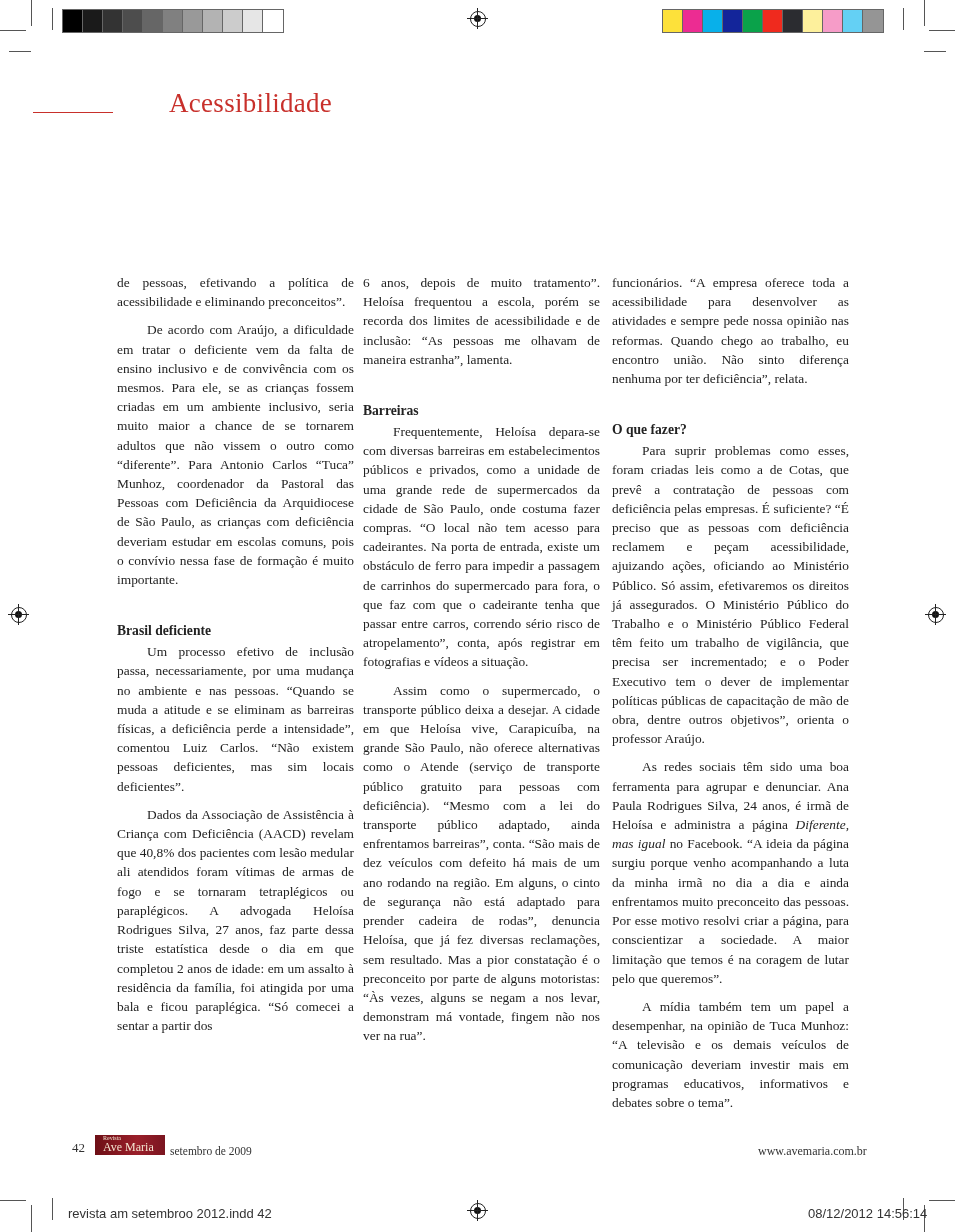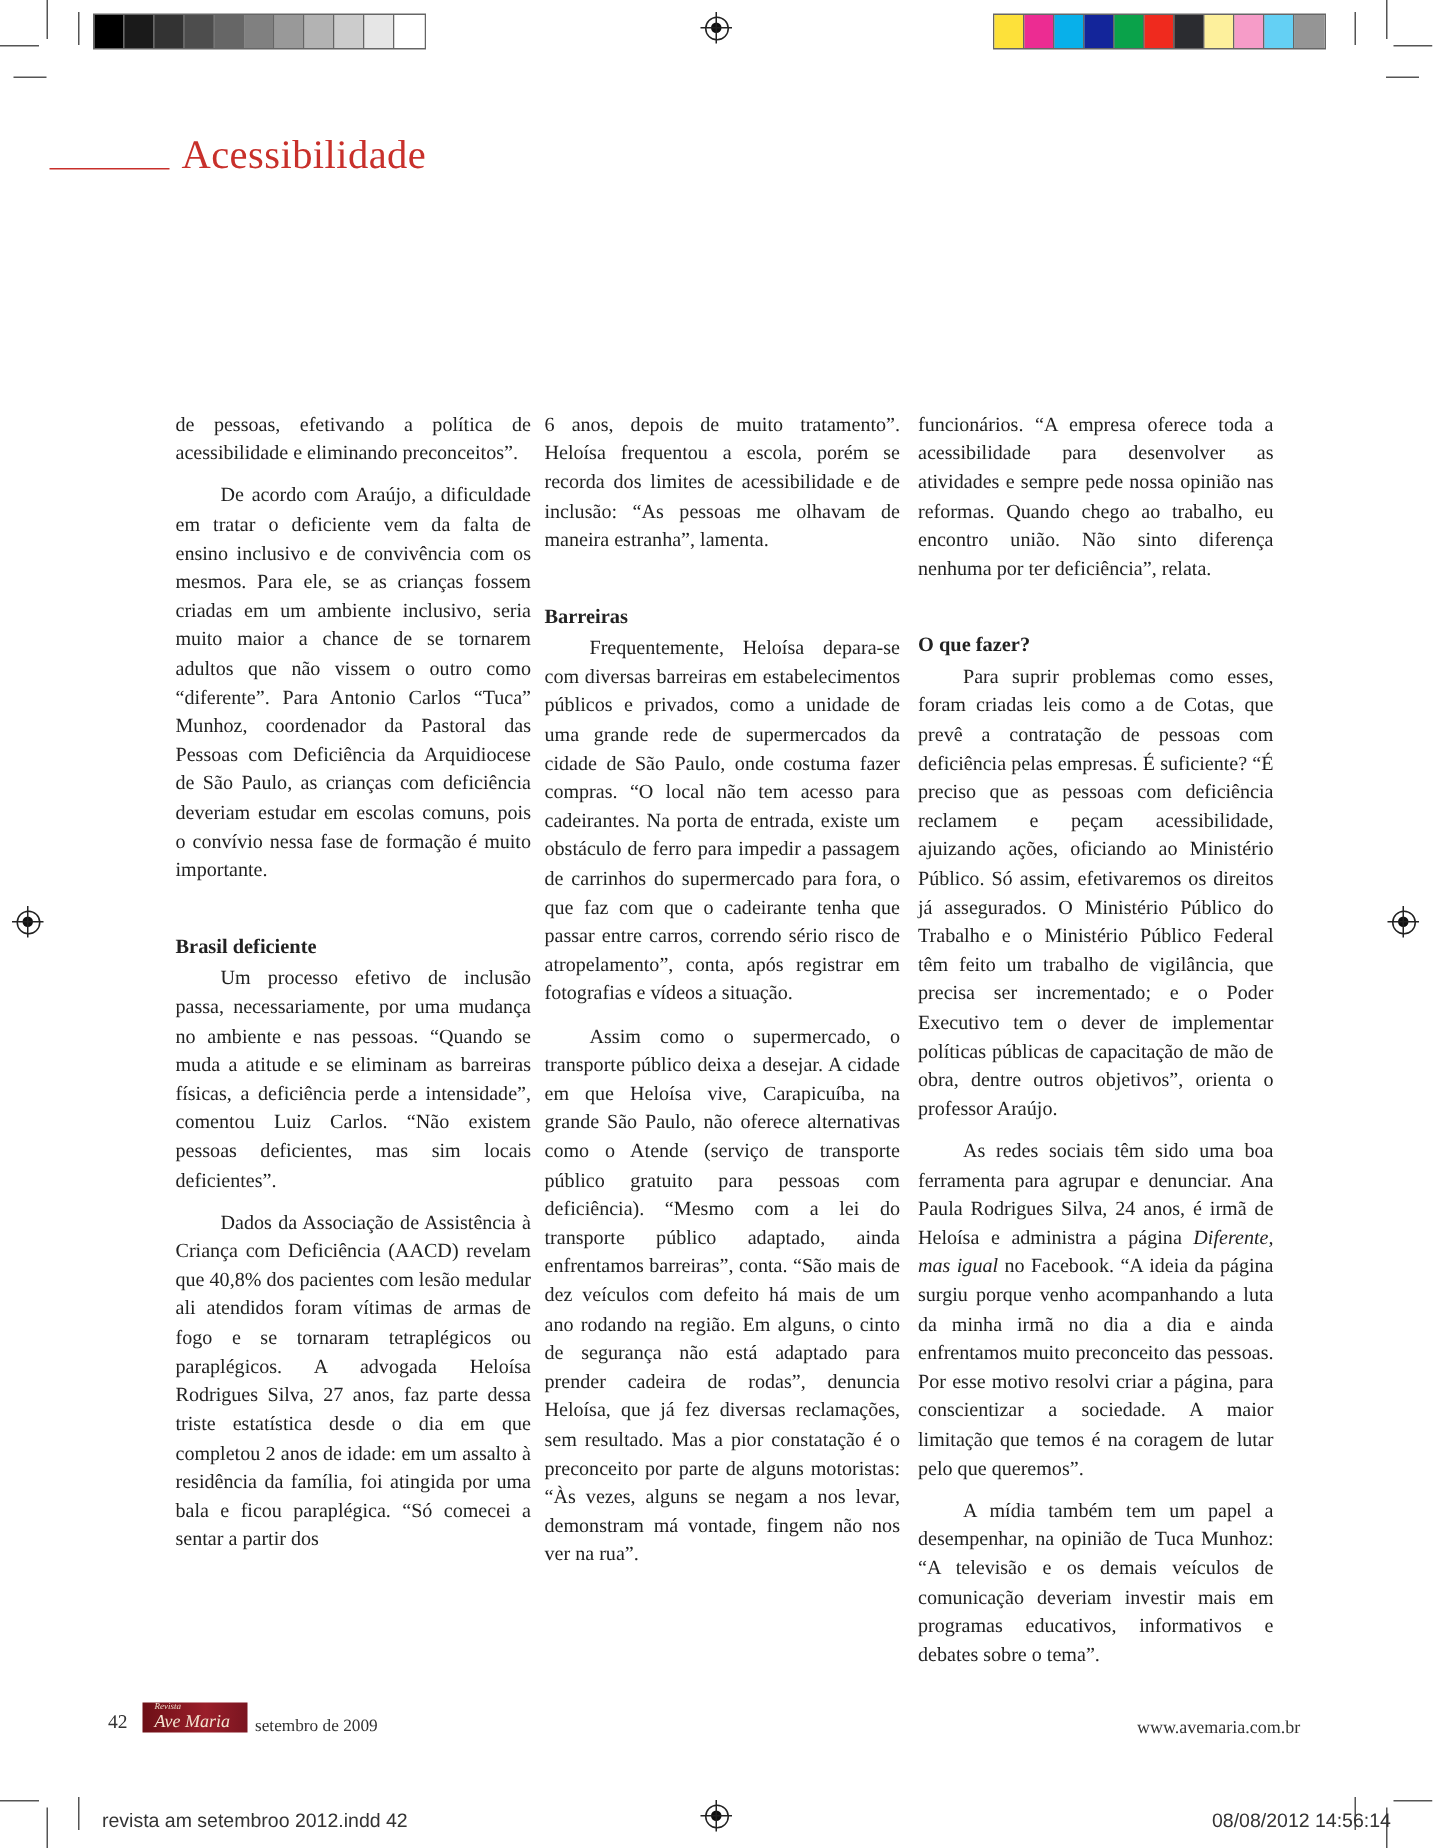"Acessibilidade" .section-head { gap: none -> 48px }
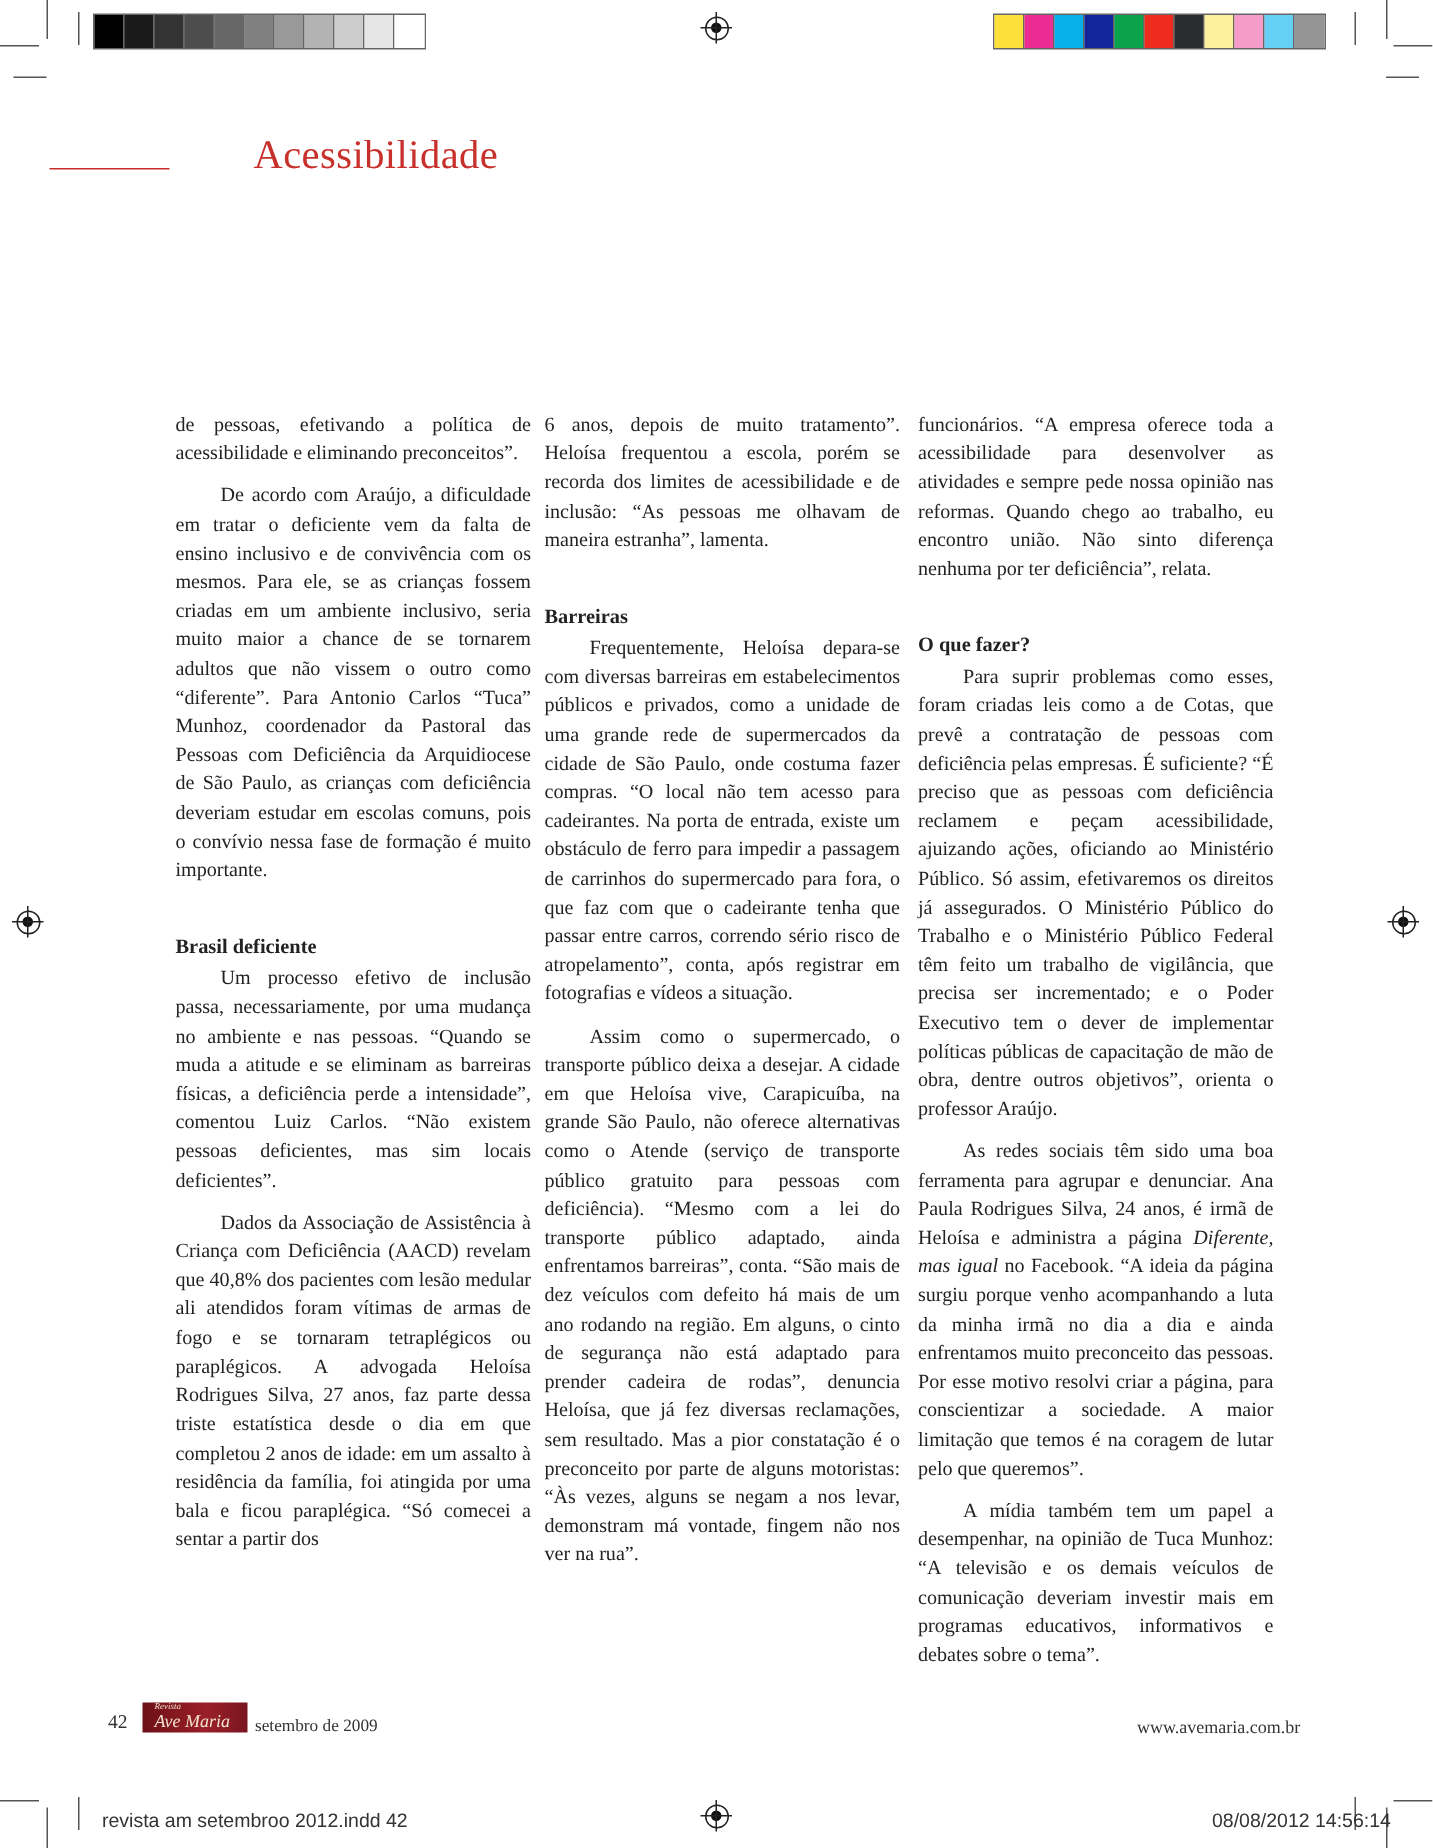"Ave Maria" .logo { font-style: italic -> none }
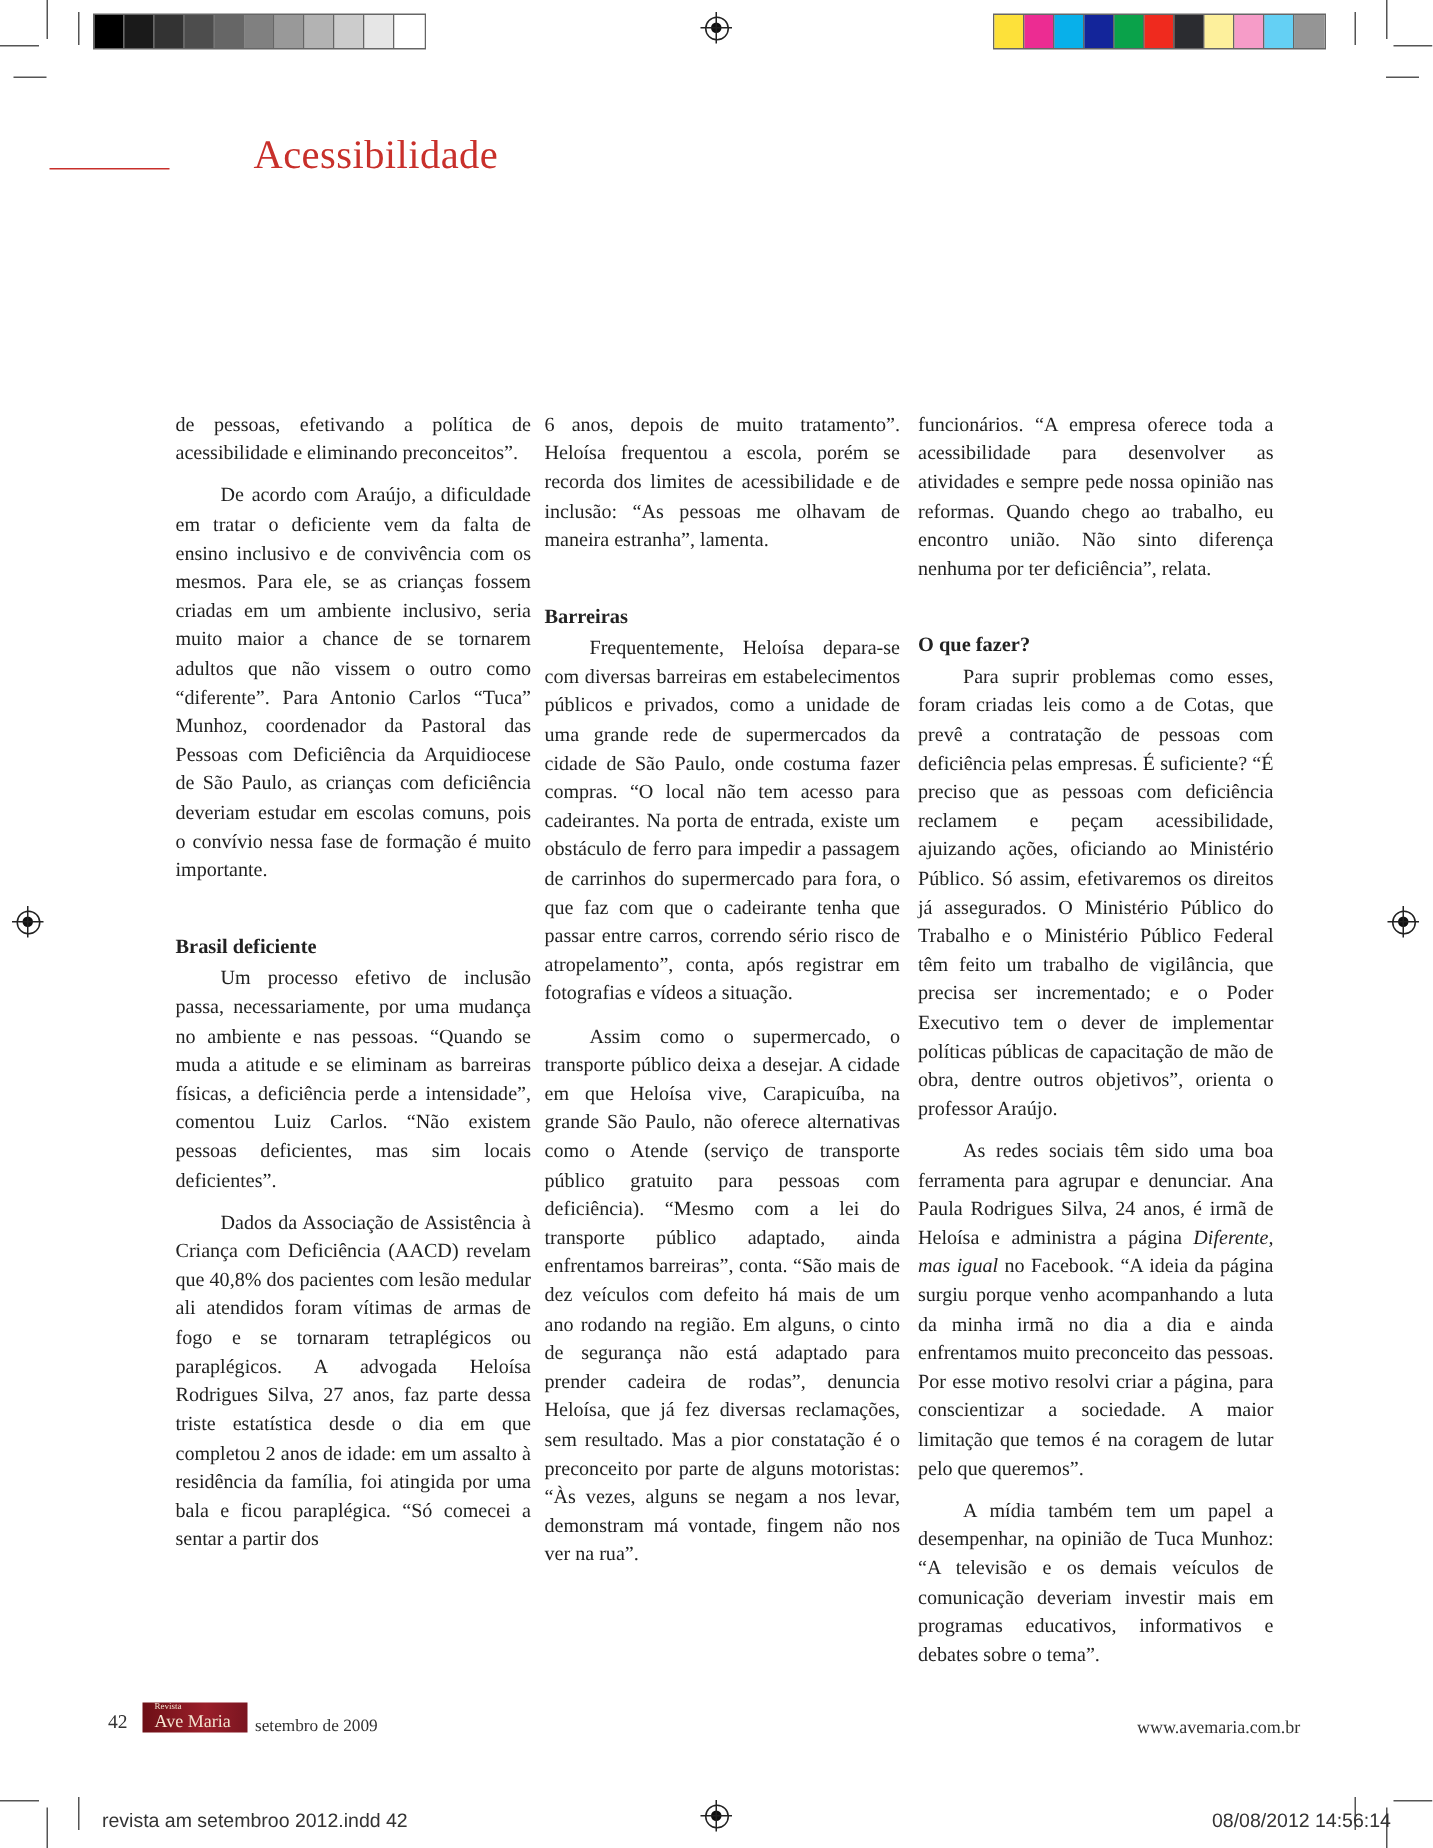"08/08/2012 14:56:14" div.slug { text: 08/08/2012 -> 08/12/2012 }
